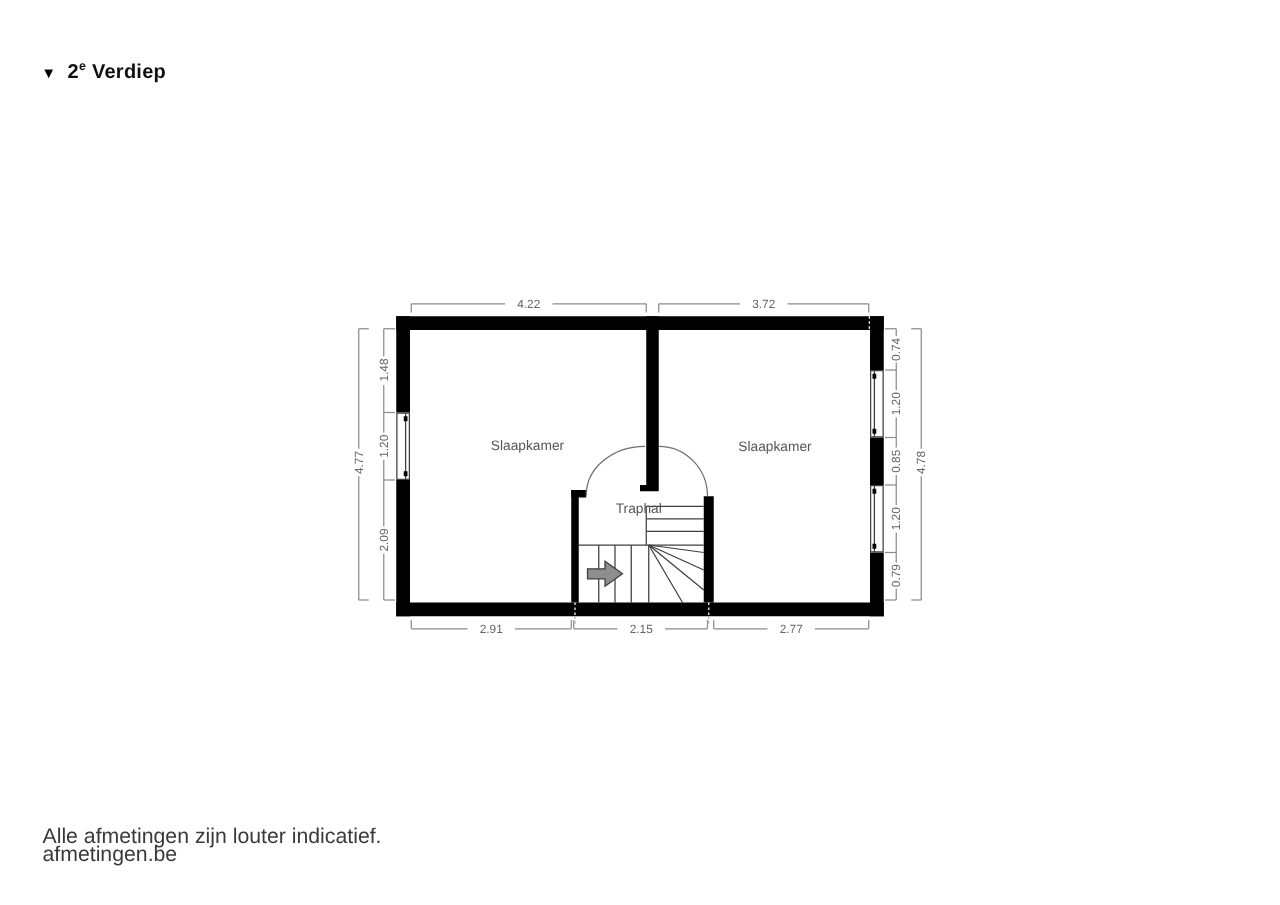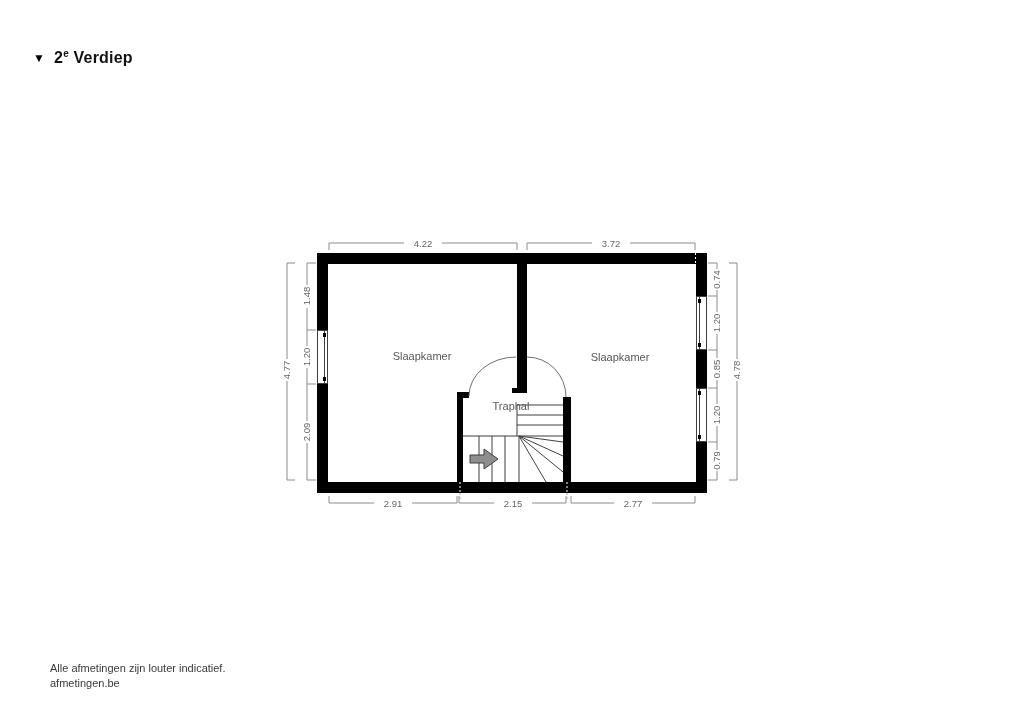"Alle afmetingen zijn louter indicatief." .footer { font-size: 11px -> 17px; margin-left: 16px -> none }
